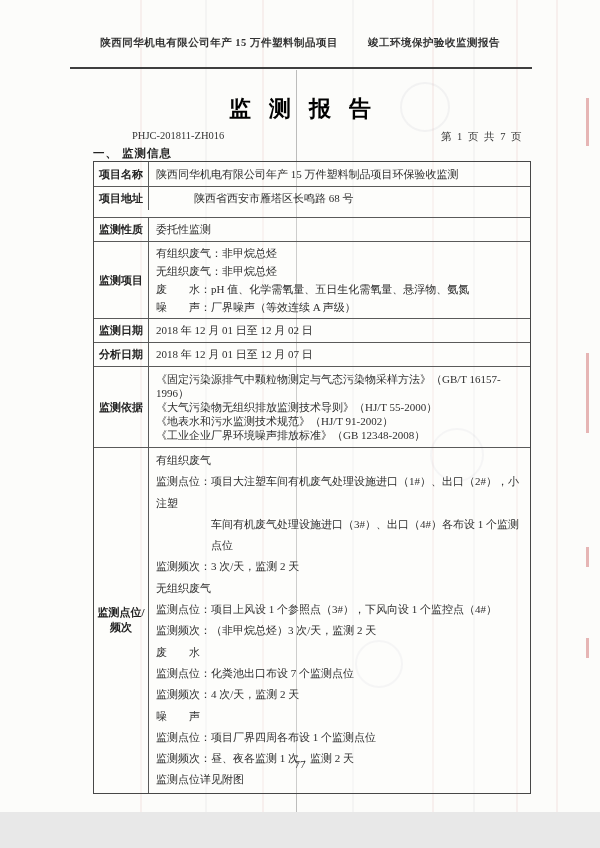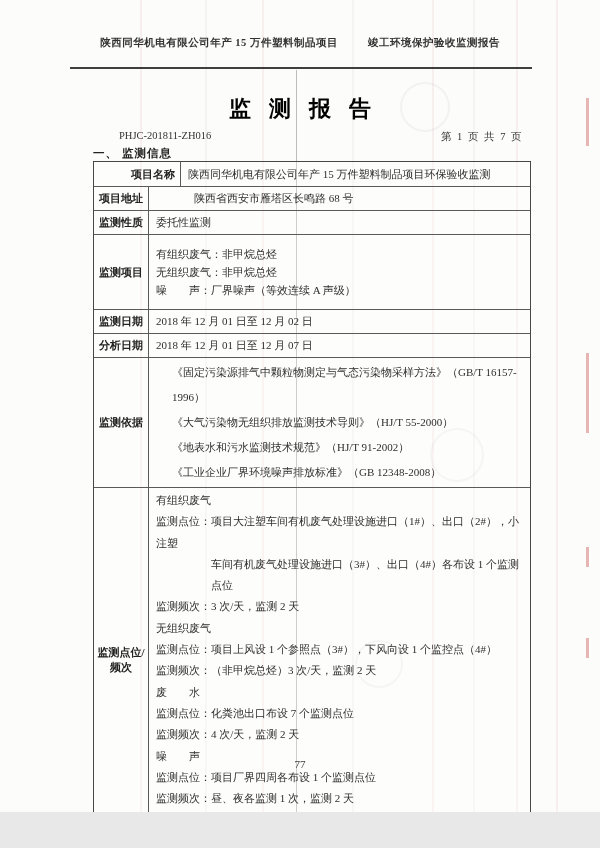"PHJC-201811-ZH016" .doc-number { margin-left: 26px -> 39px }
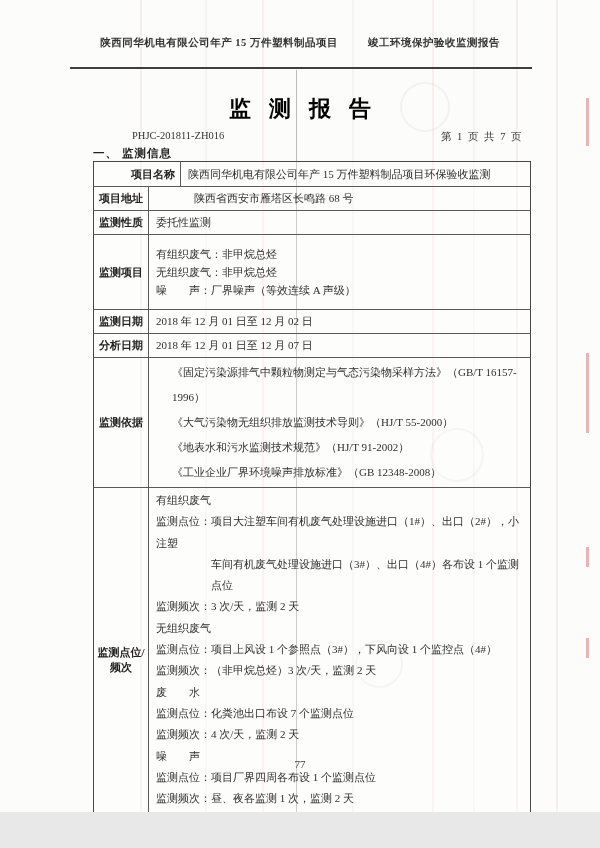"项目名称" .trow:first-child { margin-left: 32px -> none }
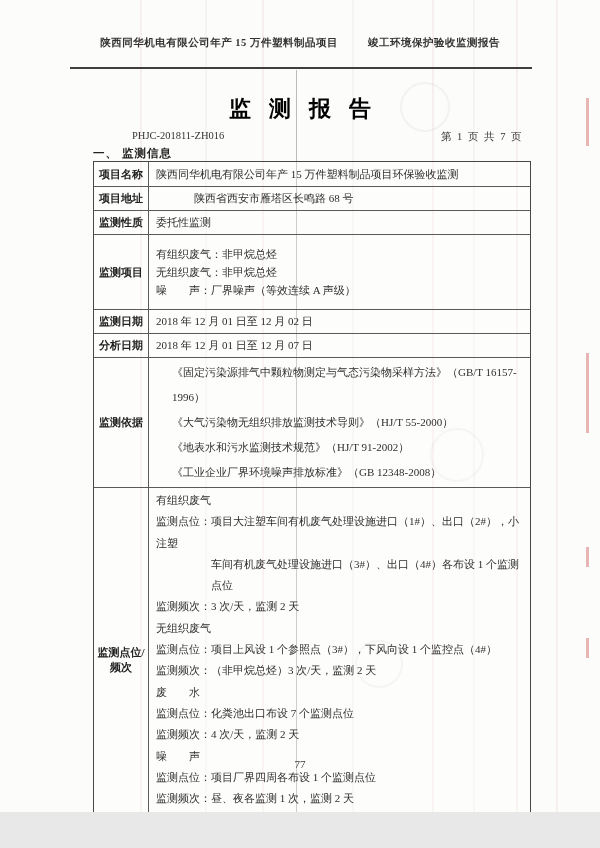"监测性质" .trow:nth-child(3) { margin-top: none -> 7px }
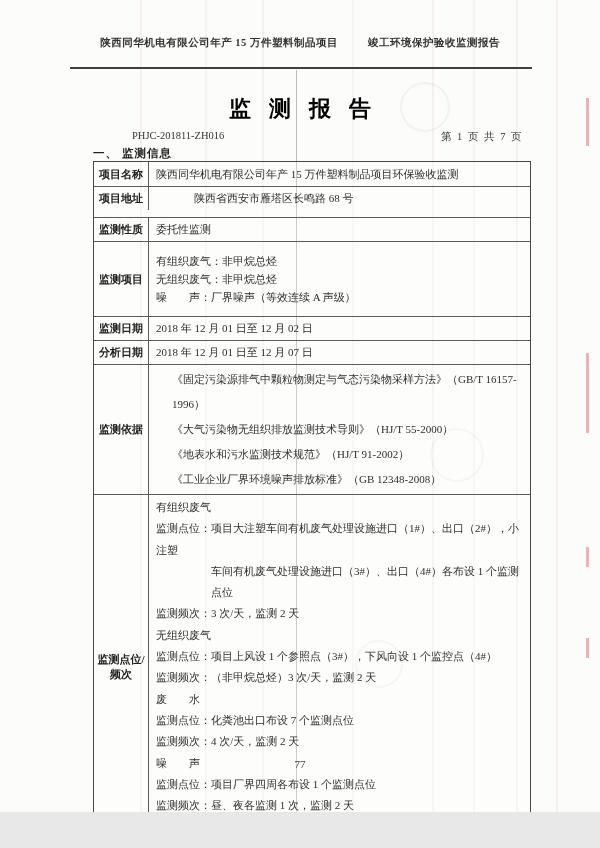"废 水：pH 值、化学需氧量、五日生化需氧量、悬浮物、氨氮" div.tline { html: none -> <div>废 水：pH 值、化学需氧量、五日生化需氧量、悬浮物、氨氮</div> }
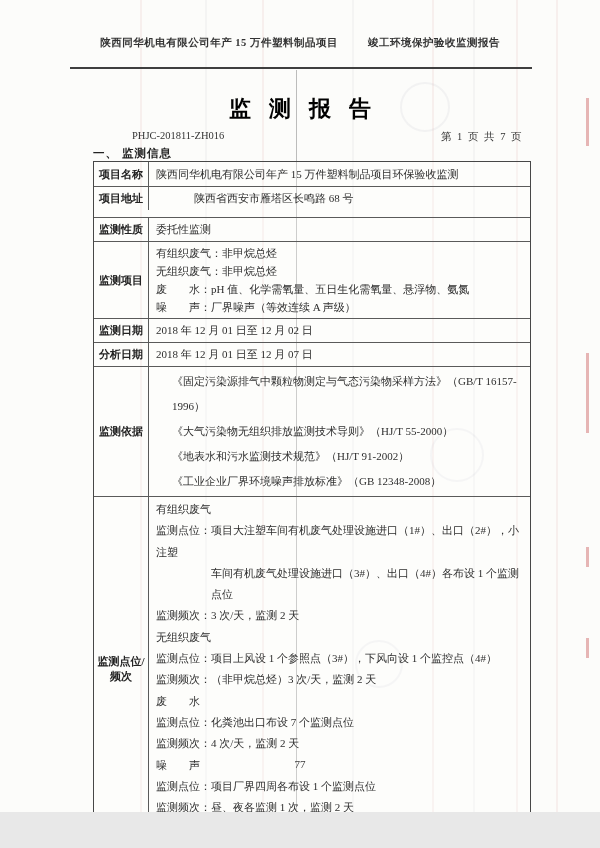"《固定污染源排气中颗粒物测定与气态污染物采样方法》（GB/T" .trow:nth-child(7) .tline { line-height: 25px -> 14px; margin-left: 16px -> none }
